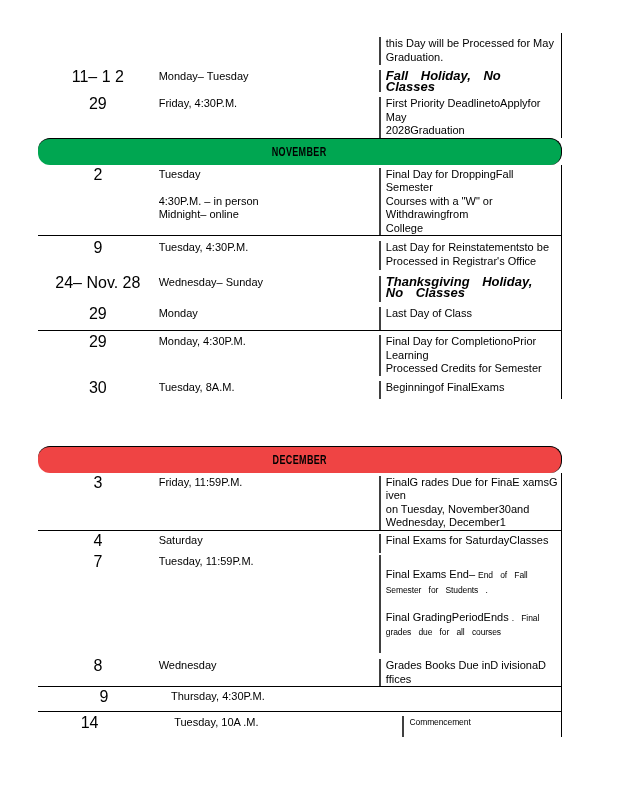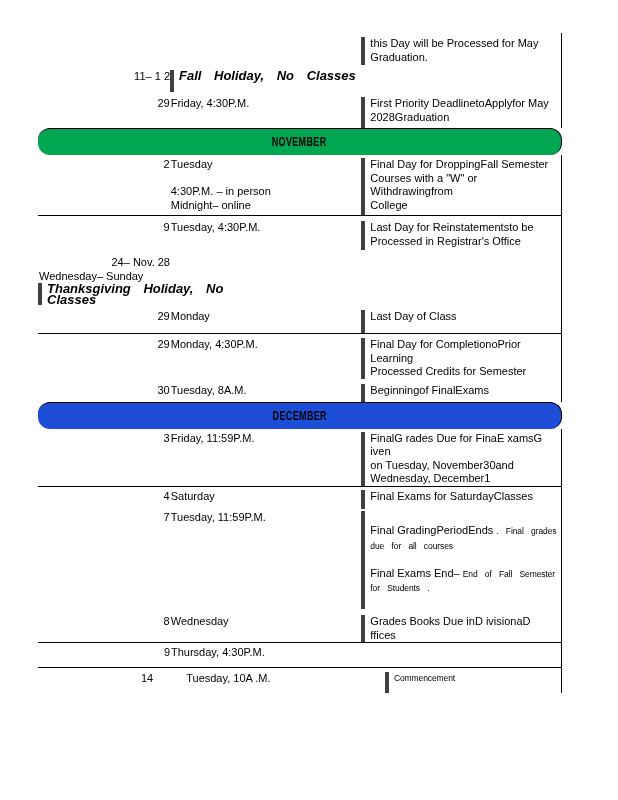"this Day will be Processed" .c3 { border-left: 4px solid #404040 -> 2px solid #404040; margin-left: none -> 47px }
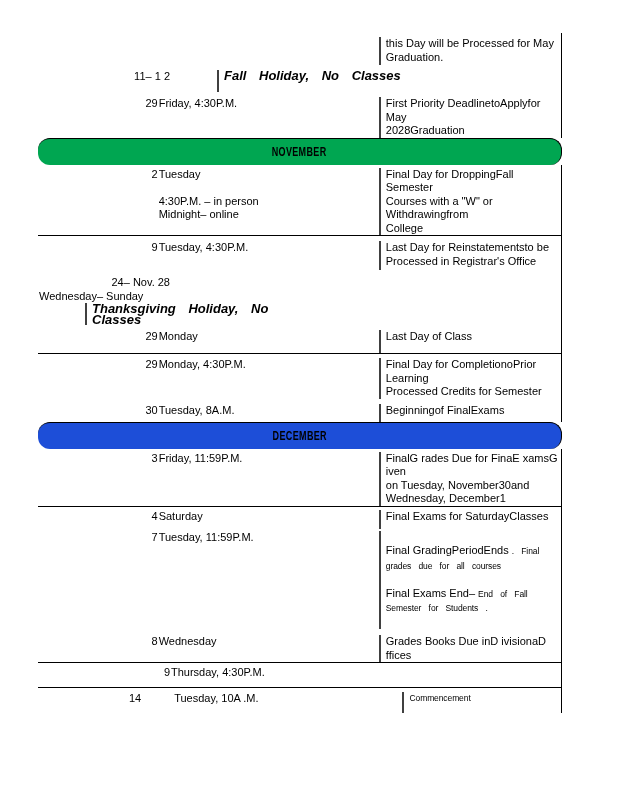"11– 1 2" .c1 { font-size: 11px -> 16px; text-align: right -> center }
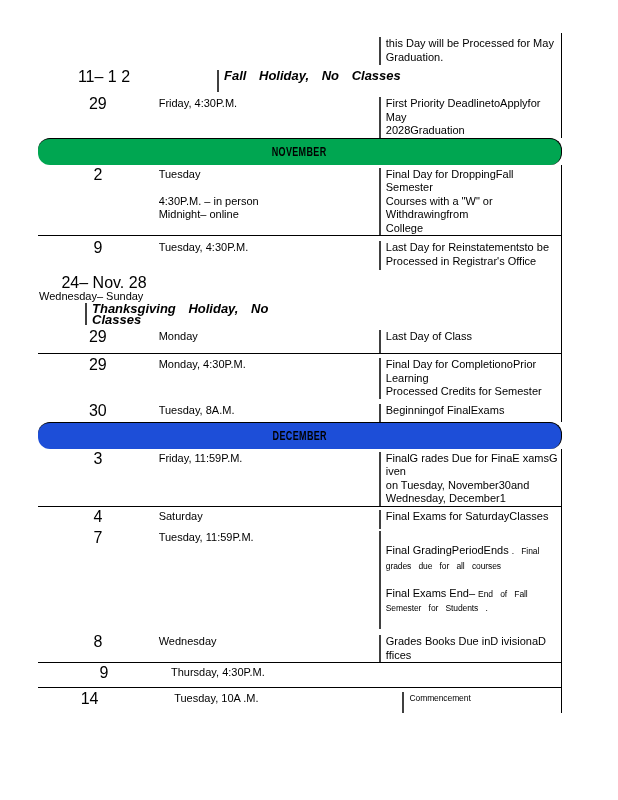"Monday– Tuesday" div.c2 { html: none -> <div>Monday– Tuesday</div> }
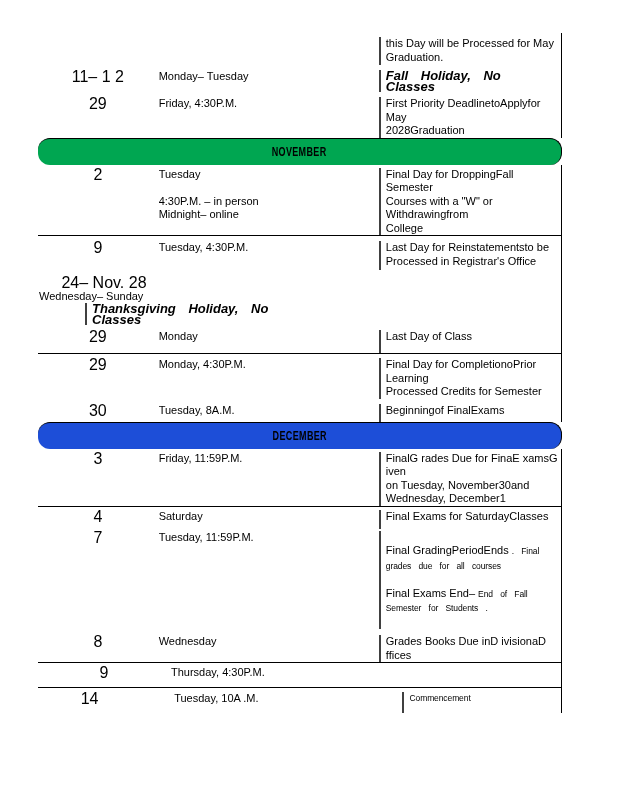"24– Nov. 28" div.row { flex-direction: column -> none }
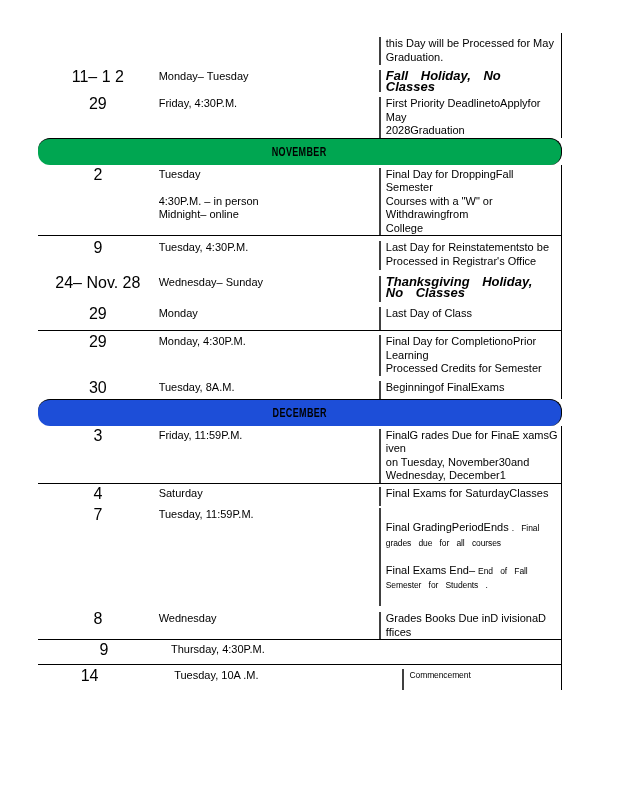"DECEMBER" div.bar { background: #1d4ed8 -> #ef4444; margin-top: none -> 47px }
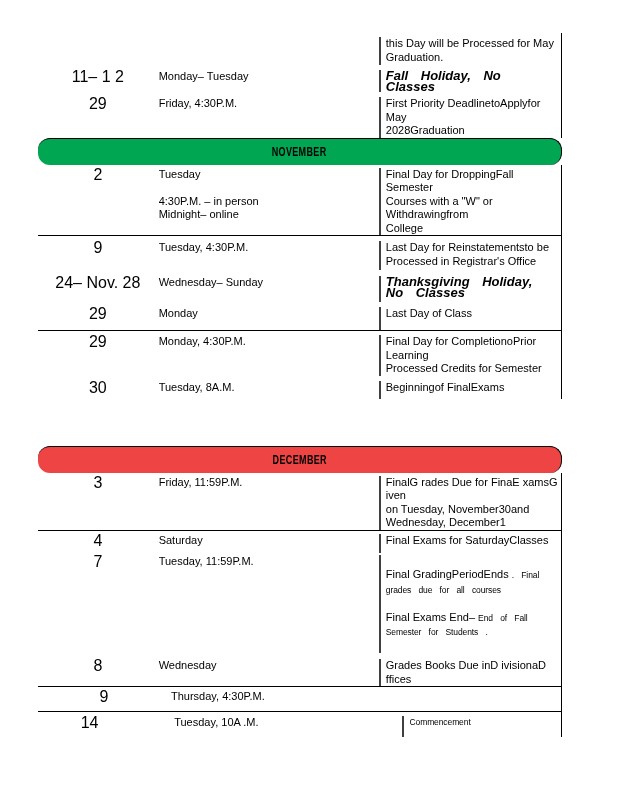"Final GradingPeriodEnds . Final grades" div { order: before "Final Exams End– End of" -> after "Final Exams End– End of" }
